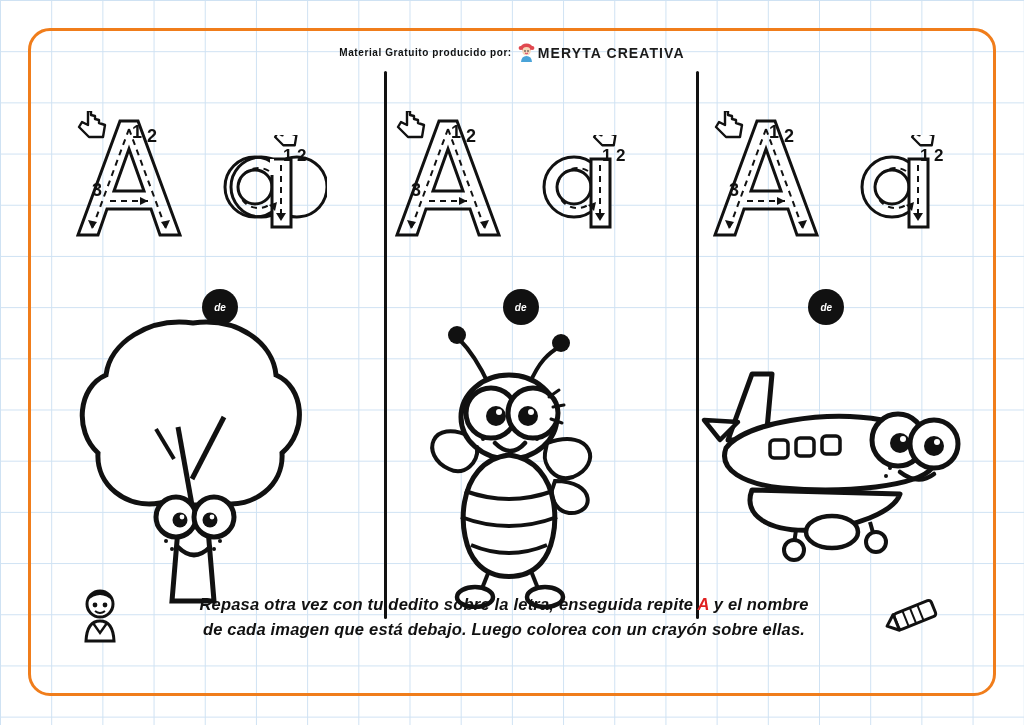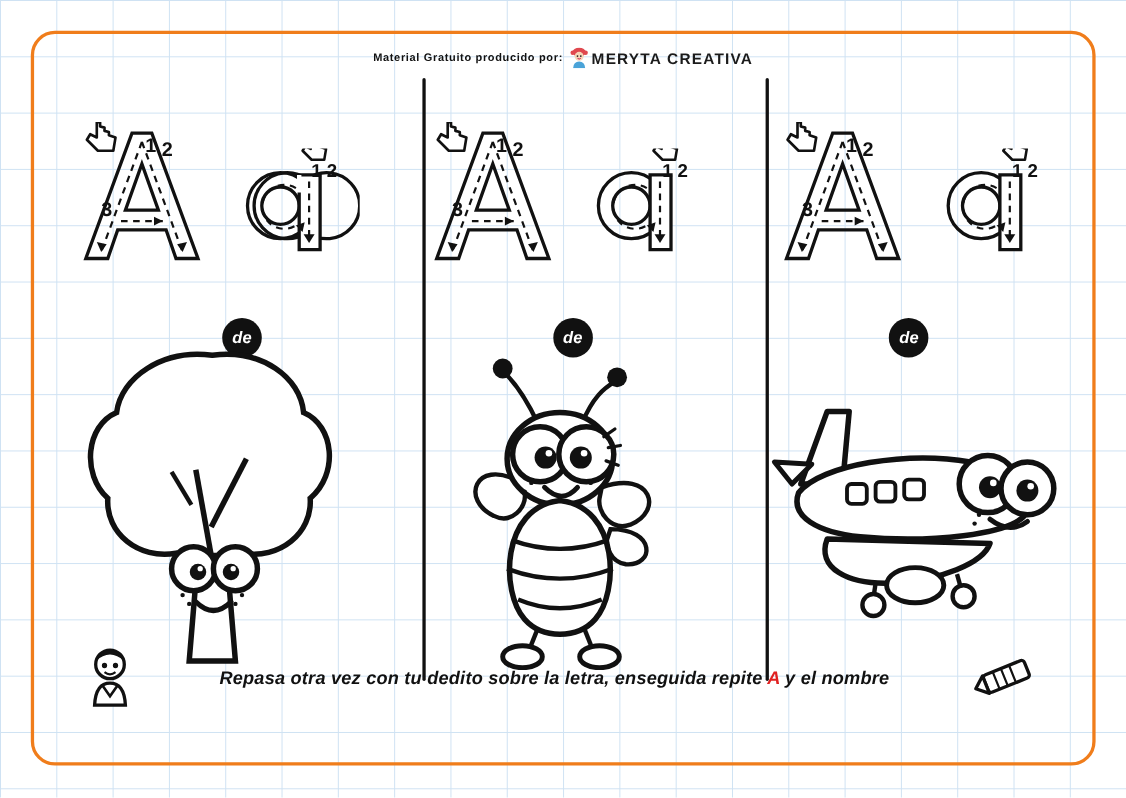"de" .de-badge { font-size: 15px -> 10px }
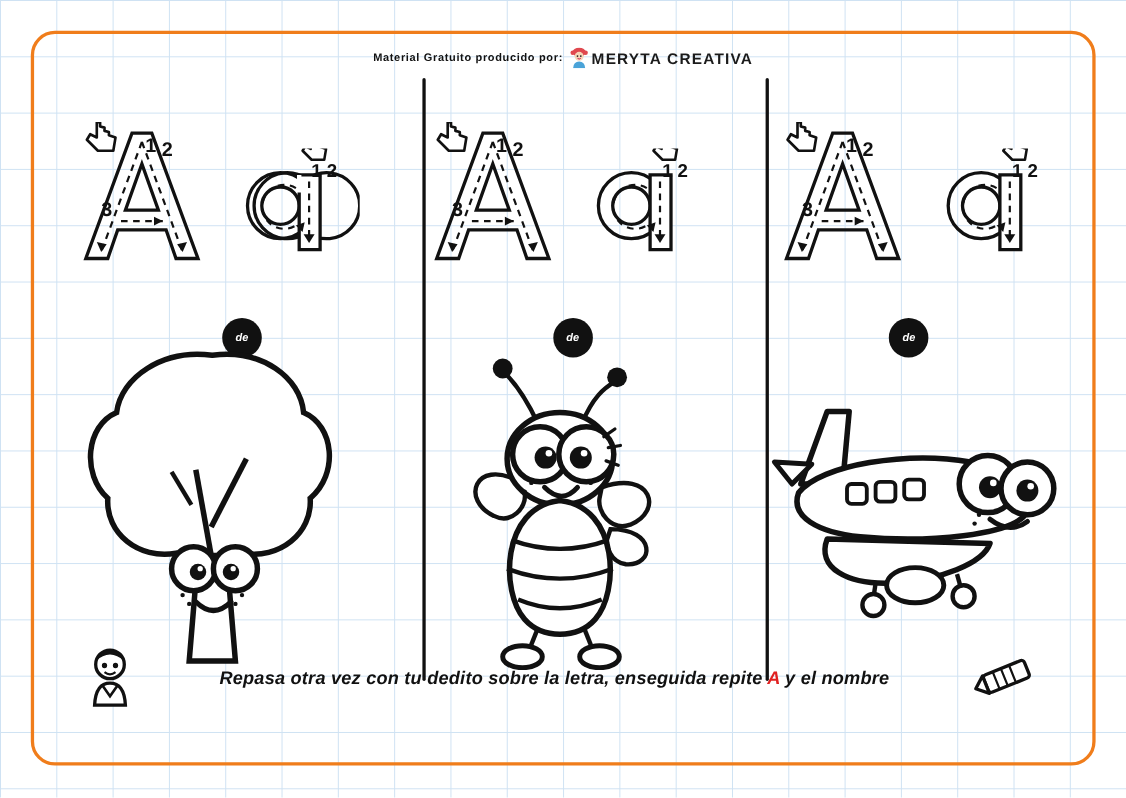"de cada imagen que está" span { html: none -> <span>de cada imagen que está debajo. Luego colorea con un crayón sobre ellas.</span> }
